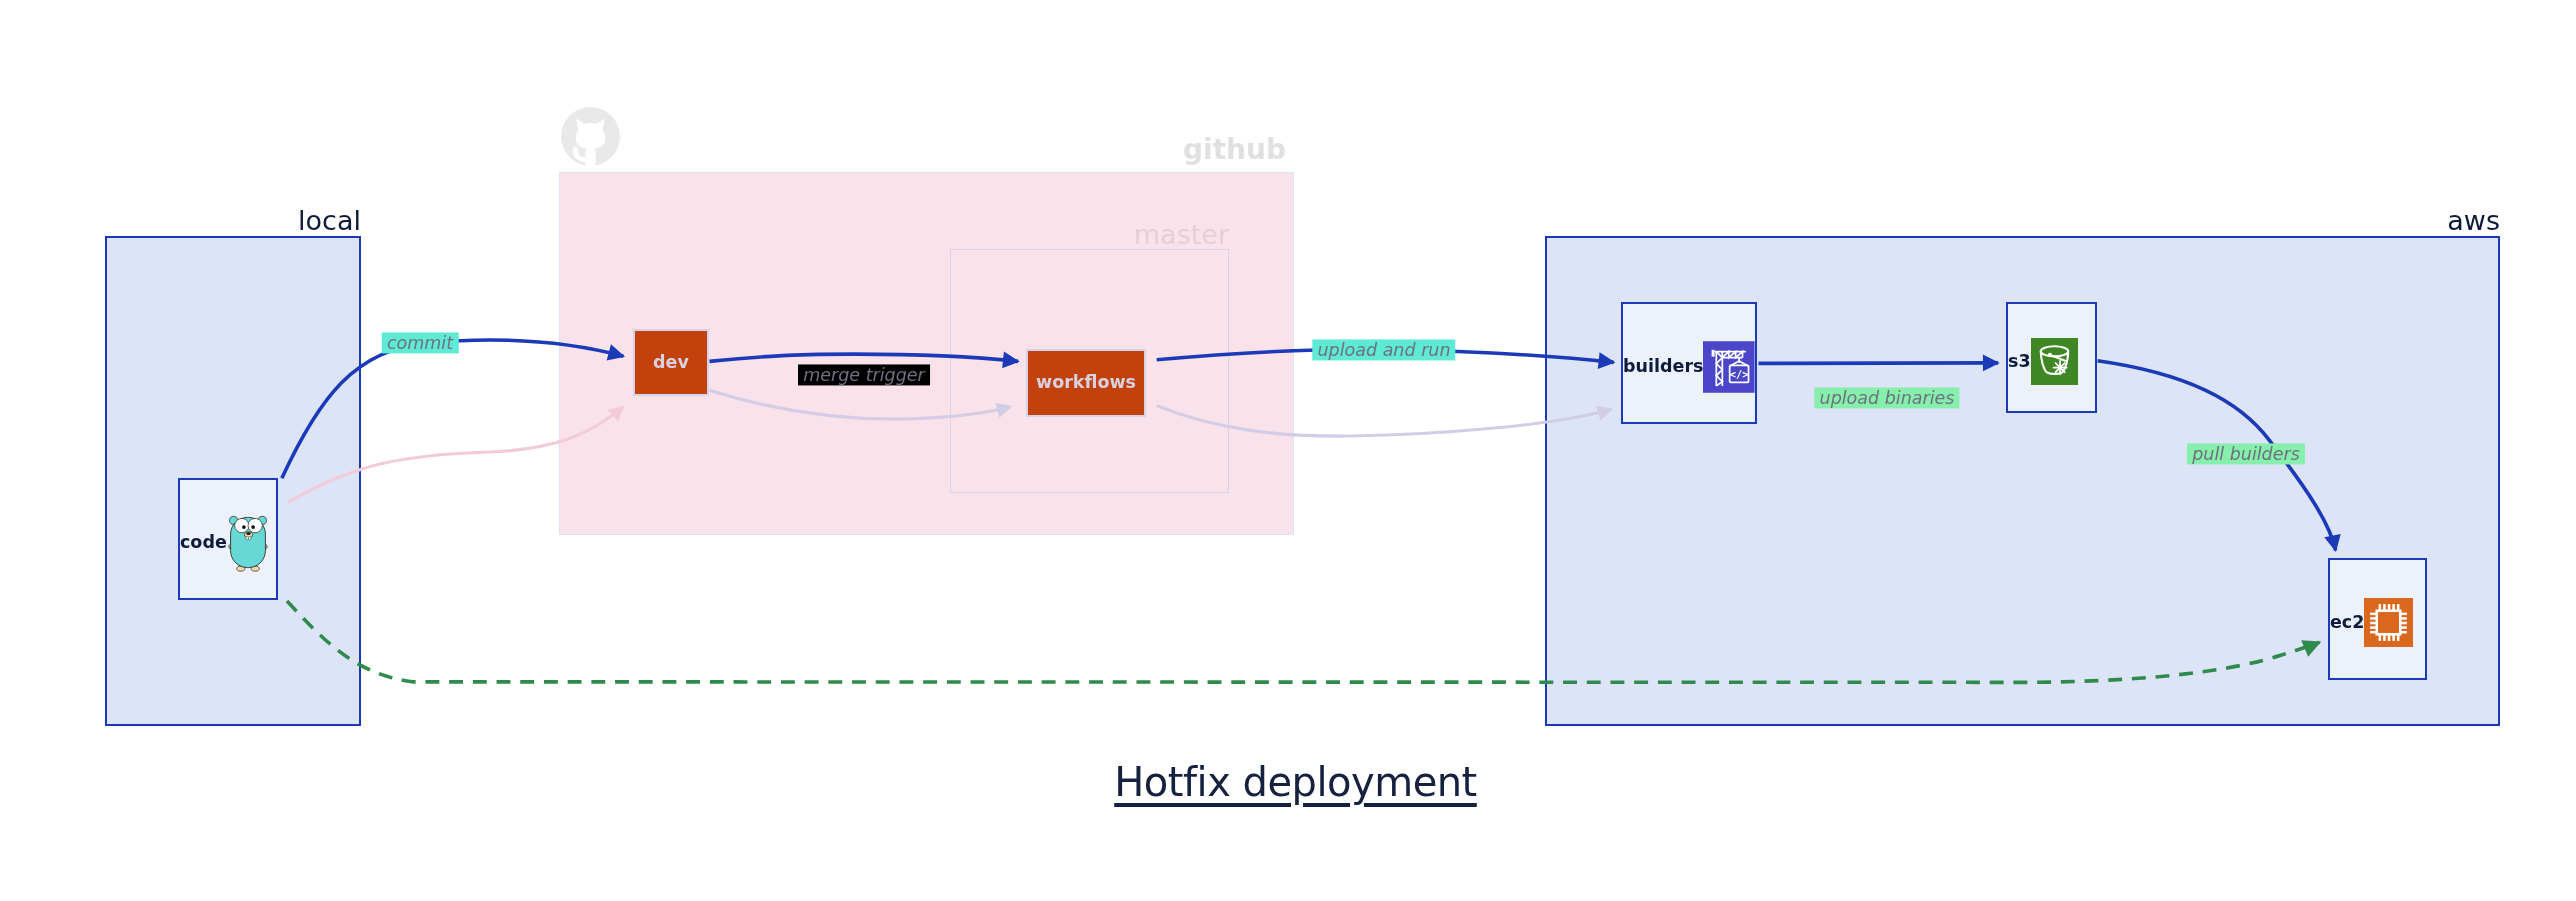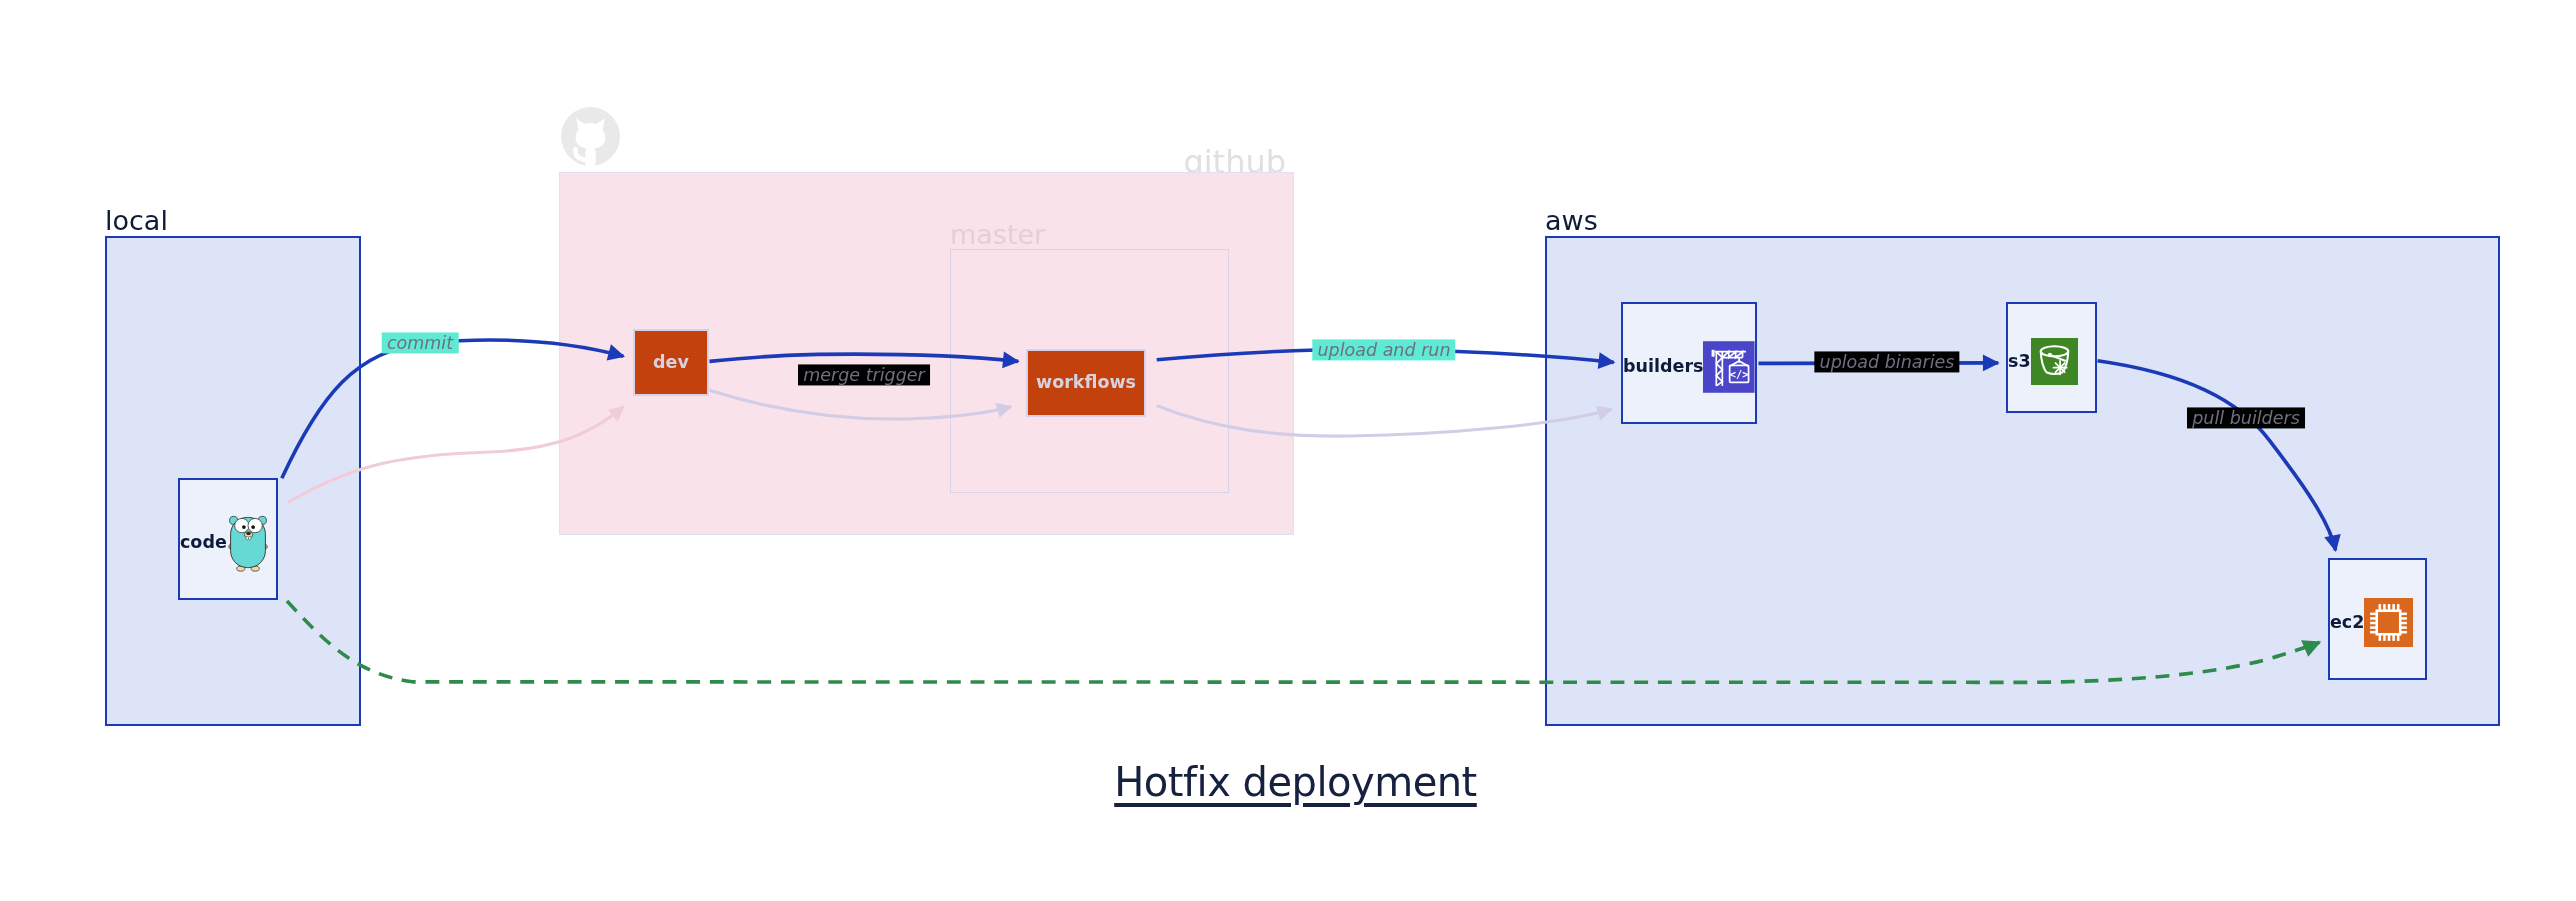"github" div.cluster-label { font-size: 32px -> 28px; font-weight: none -> bold; top: 143px -> 133px }
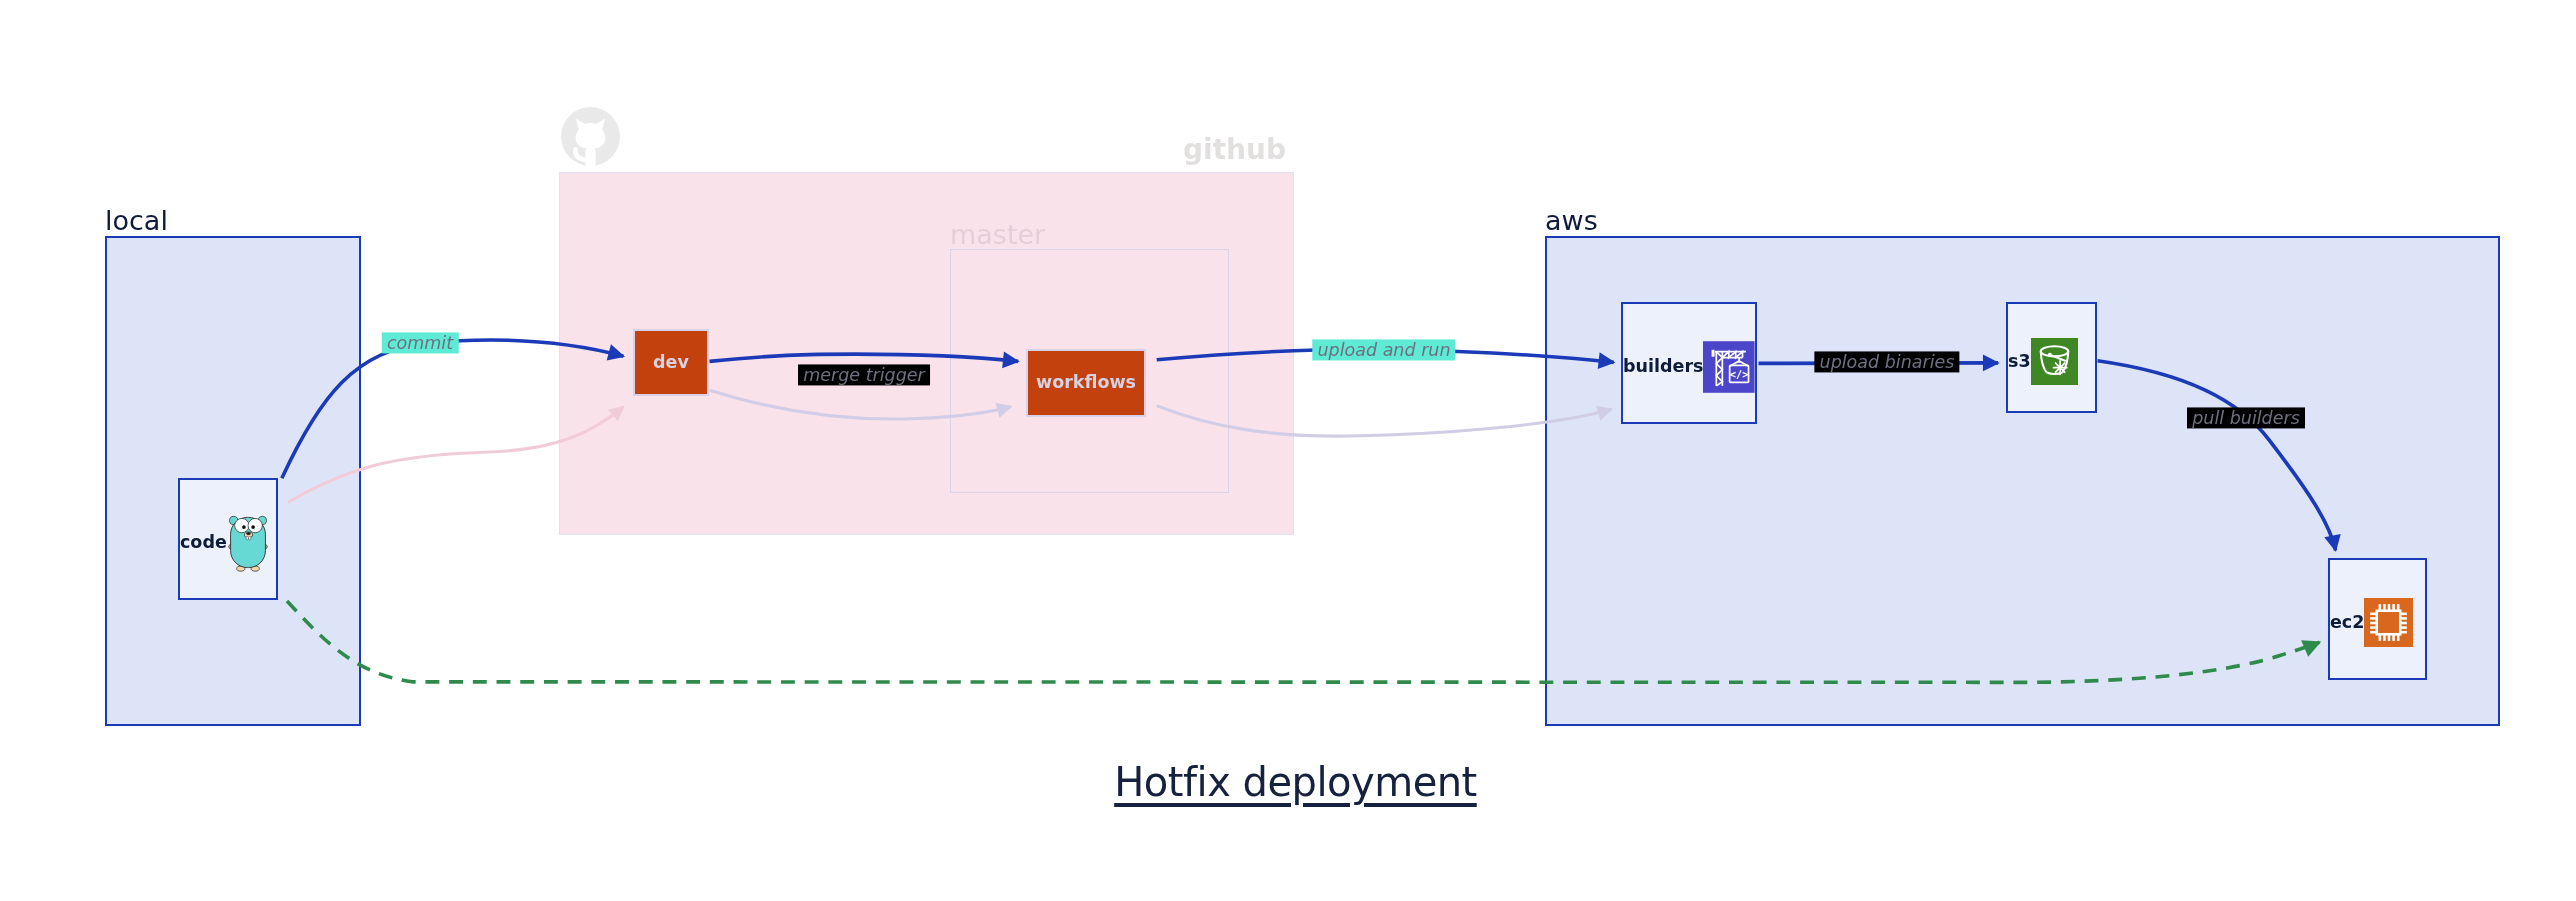"local" .cluster-label { text-align: left -> right }
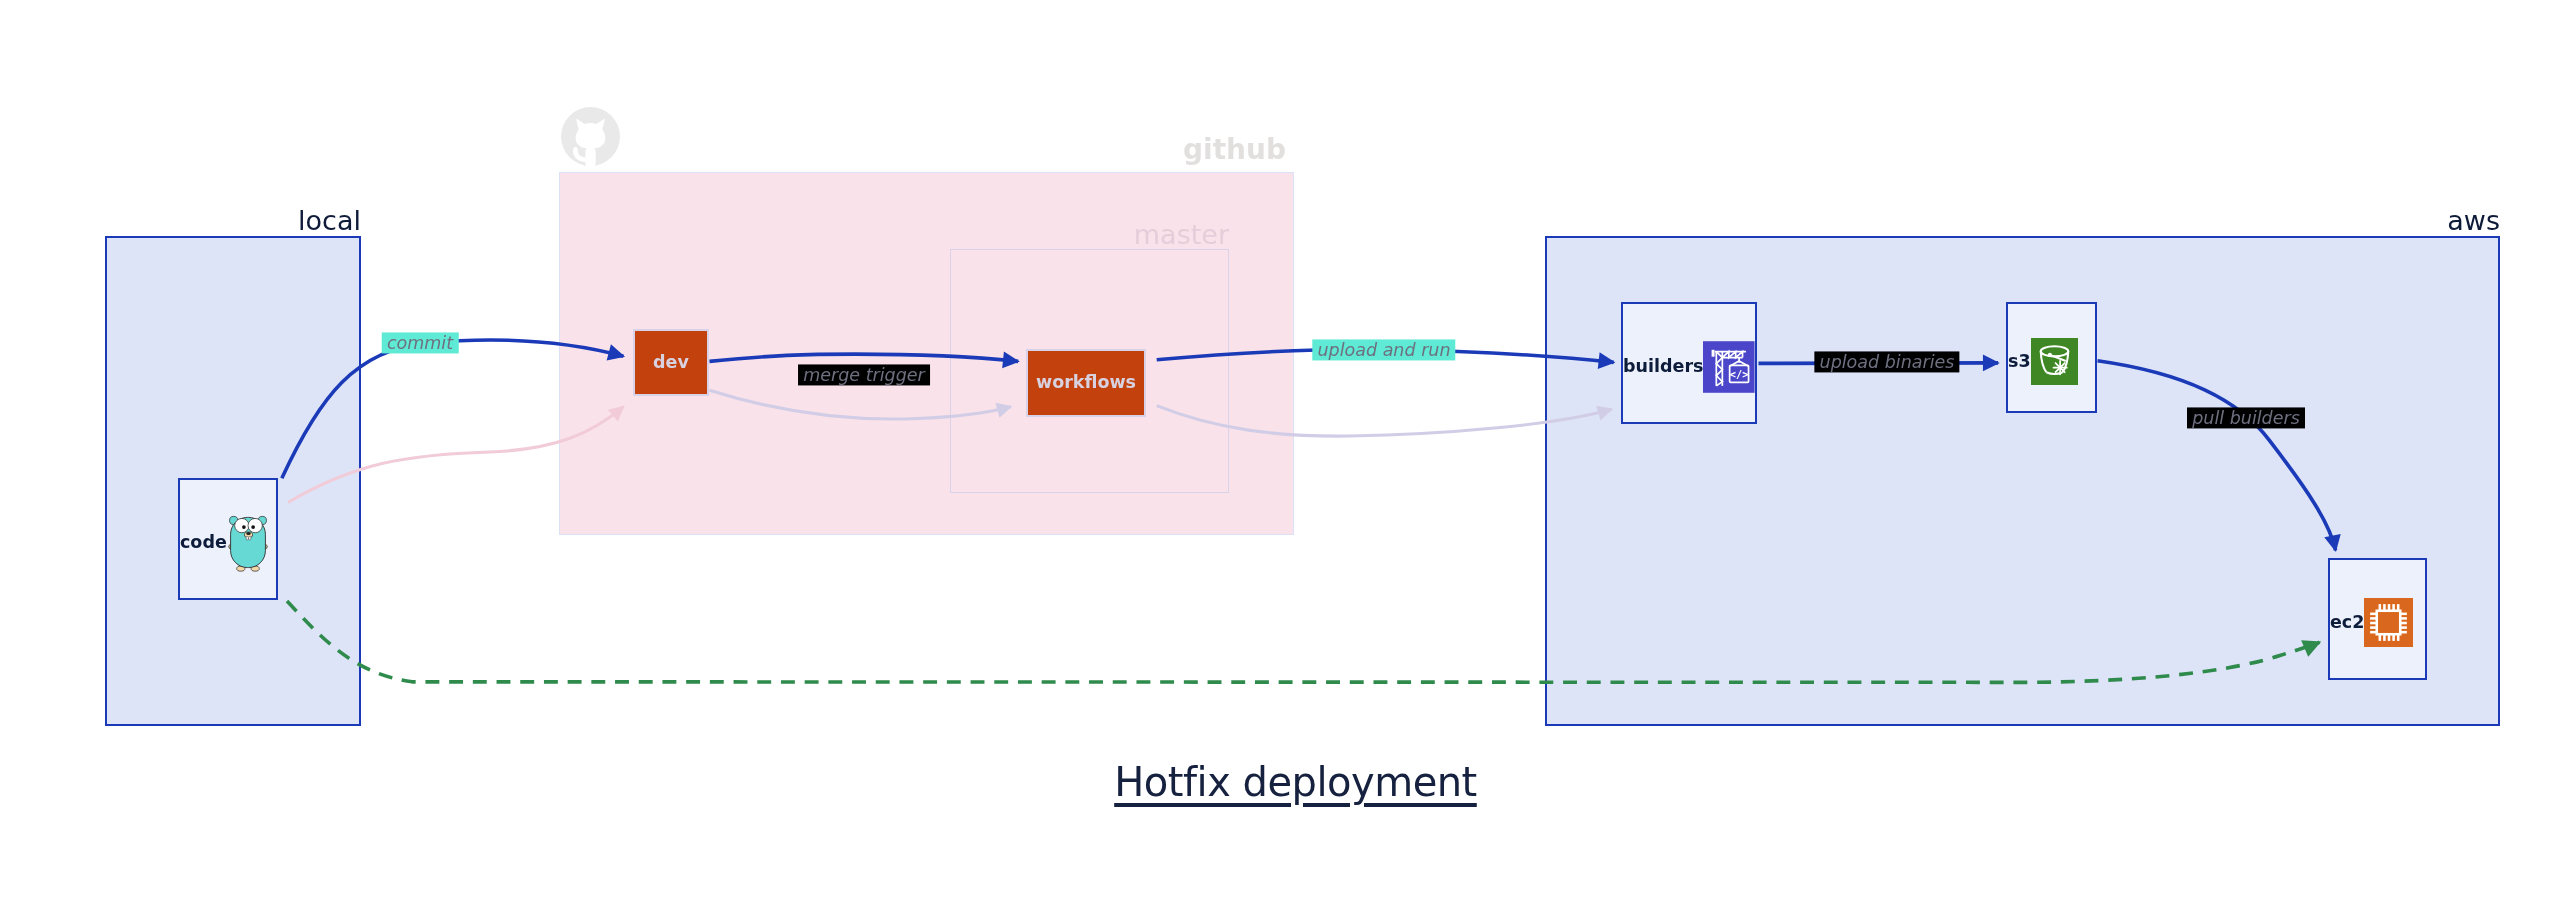"upload binaries" .edge-label.on-blue { background: #000000 -> #86efac; margin-top: none -> 36px }
